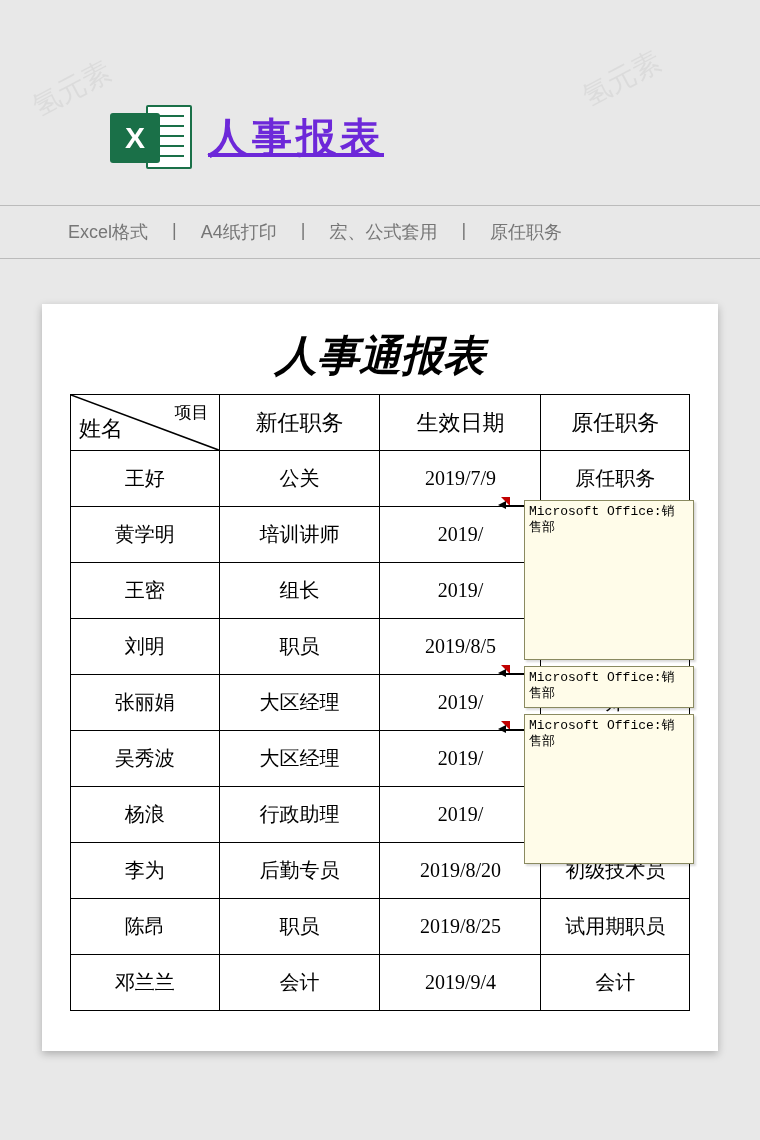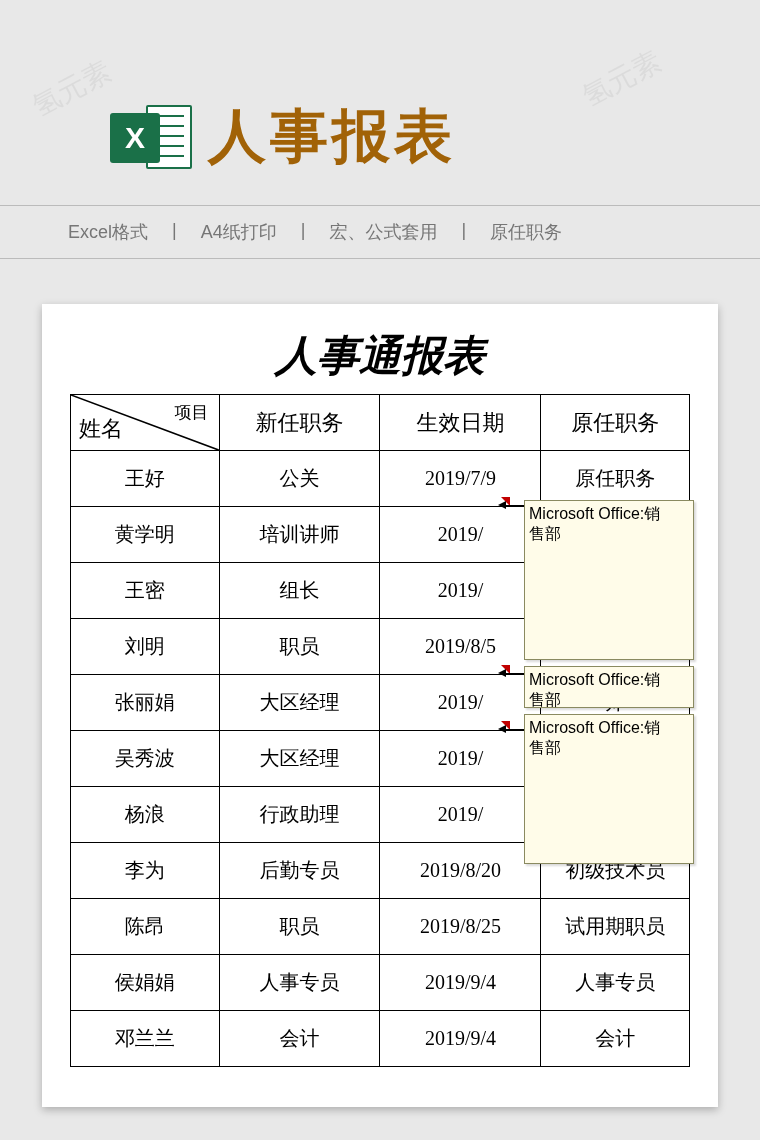"人事报表" .title-main { color: #a16207 -> #6d28d9; font-size: 58px -> 40px; text-decoration: none -> underline }
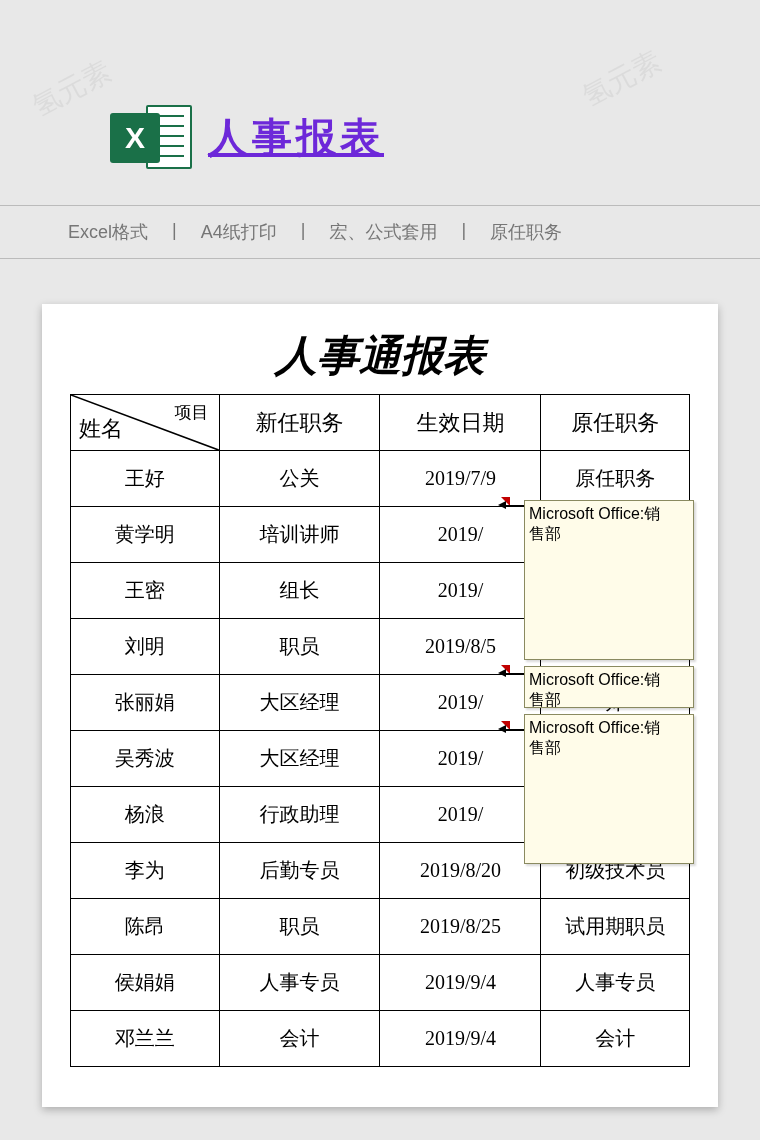"Microsoft Office:销" .comment-box { font-family: Liberation Sans, sans-serif -> Liberation Mono, monospace; font-size: 16px -> 13px }
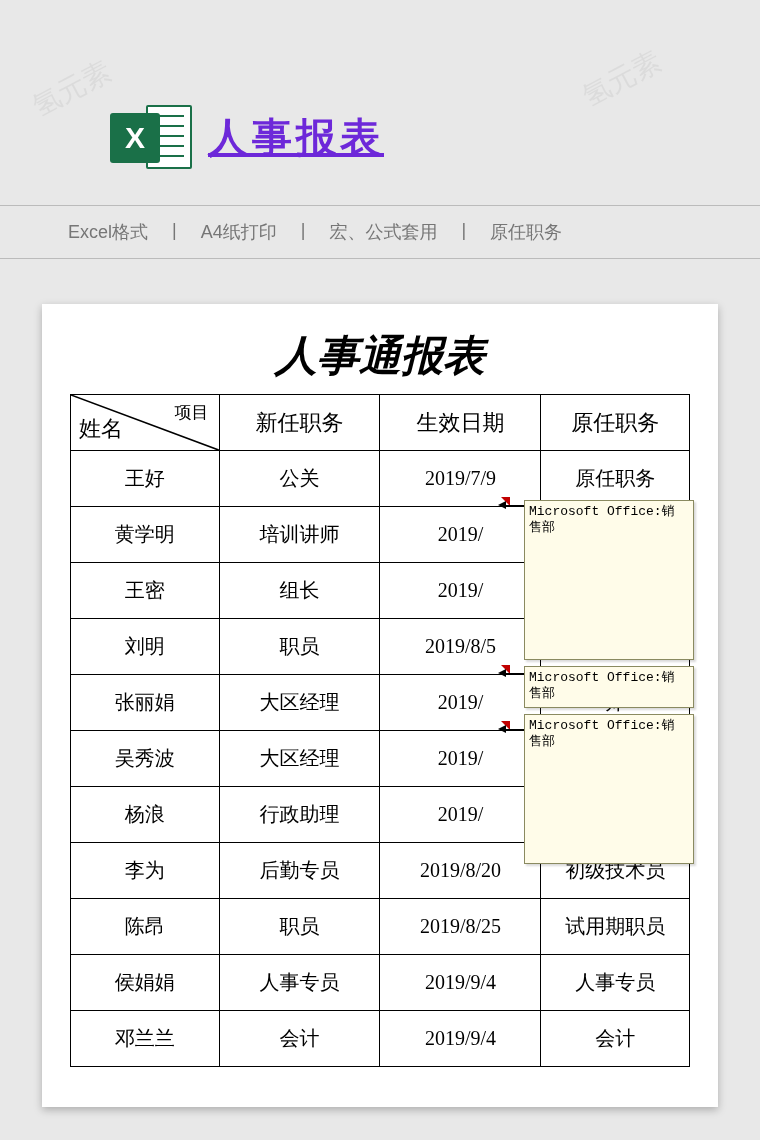"侯娟娟" tr { html: <tr> <td>侯娟娟</td> <td>人事专员</td> <td>2019/9/4</td> <td>人事专员</td> </tr> -> none }
